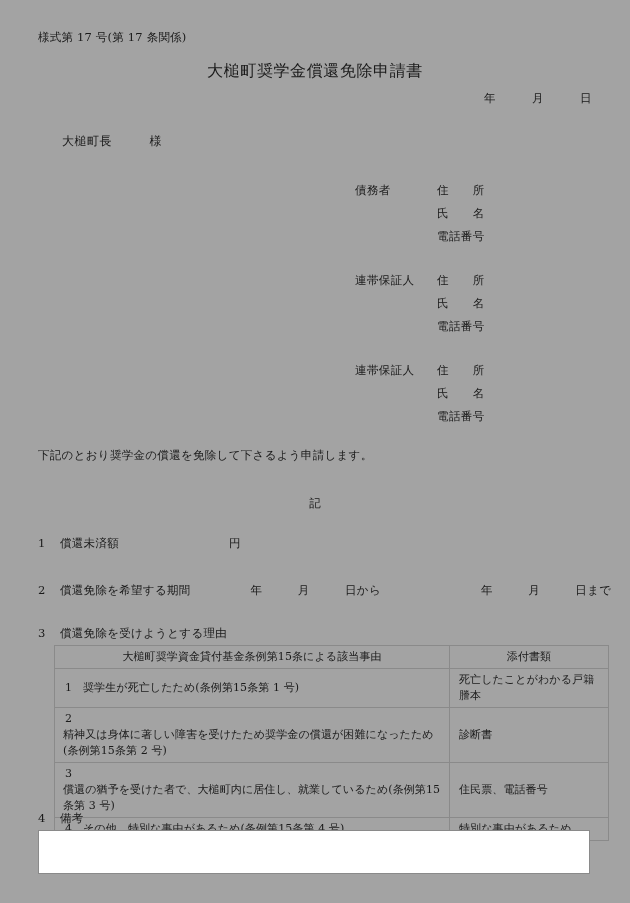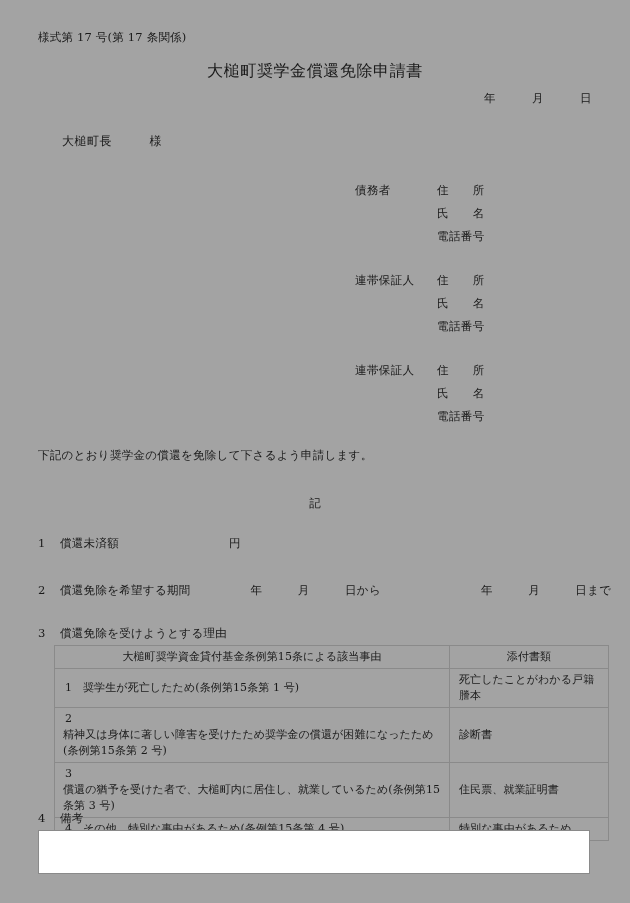"住民票、就業証明書" td.doc-cell { text: 就業証明書 -> 電話番号 }
